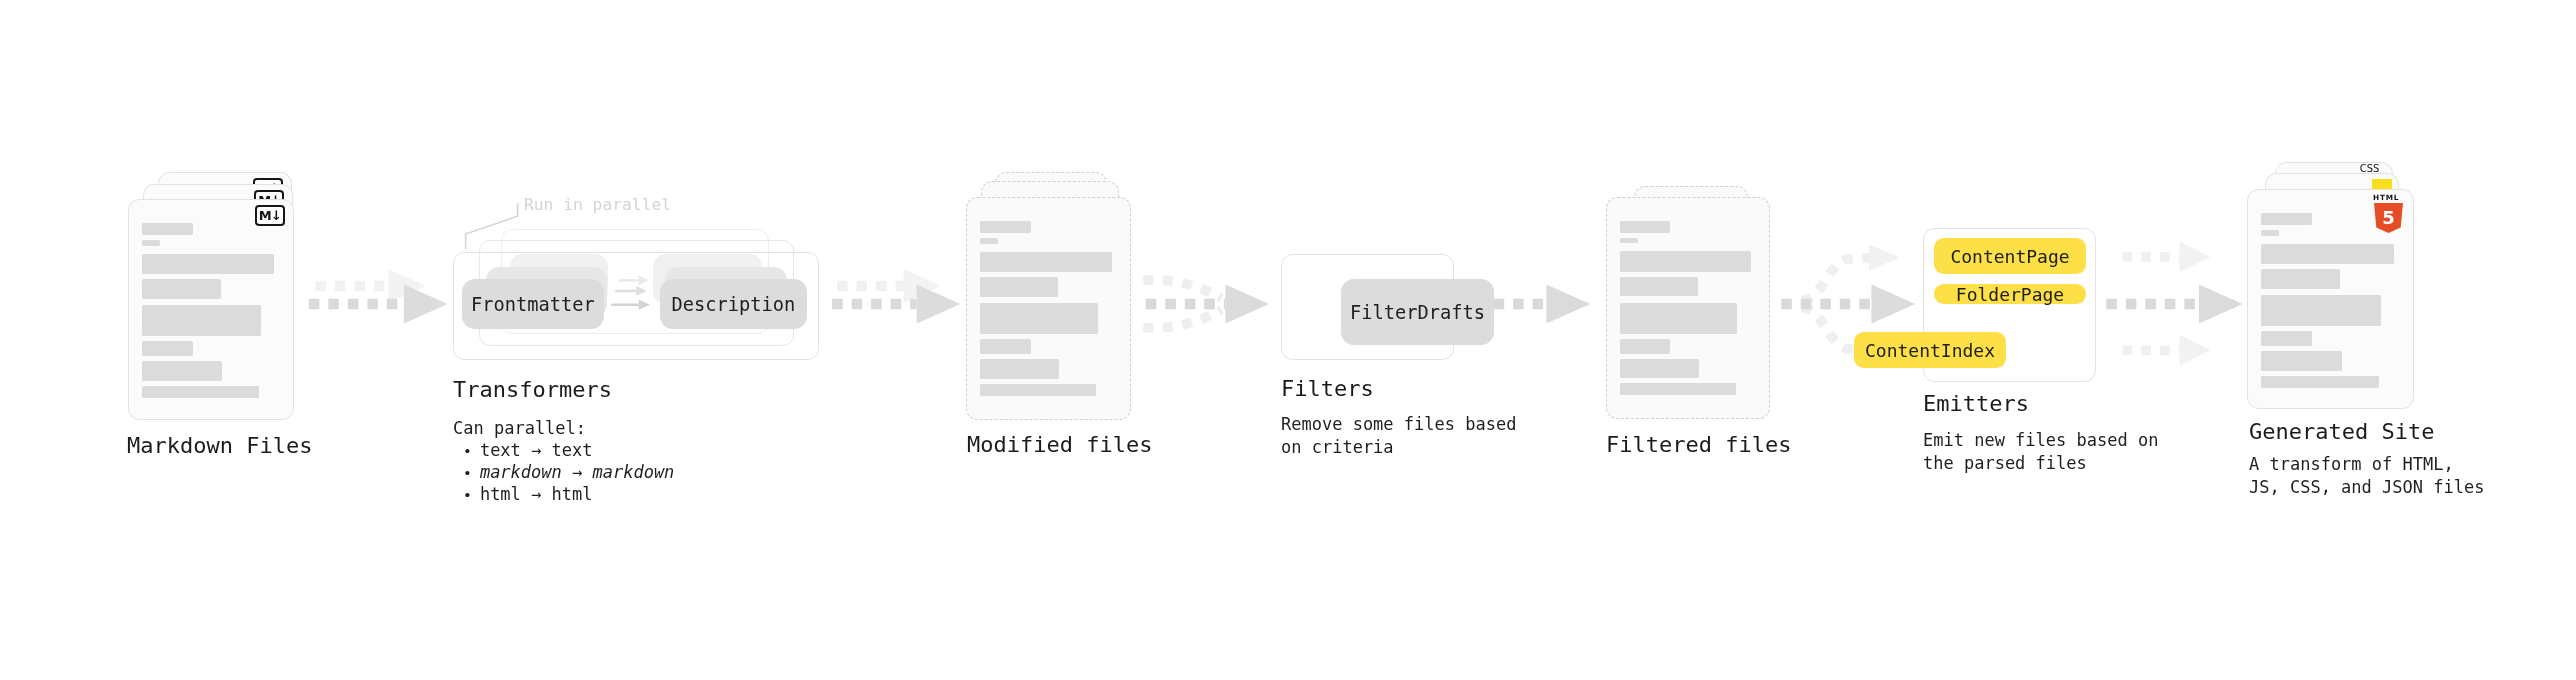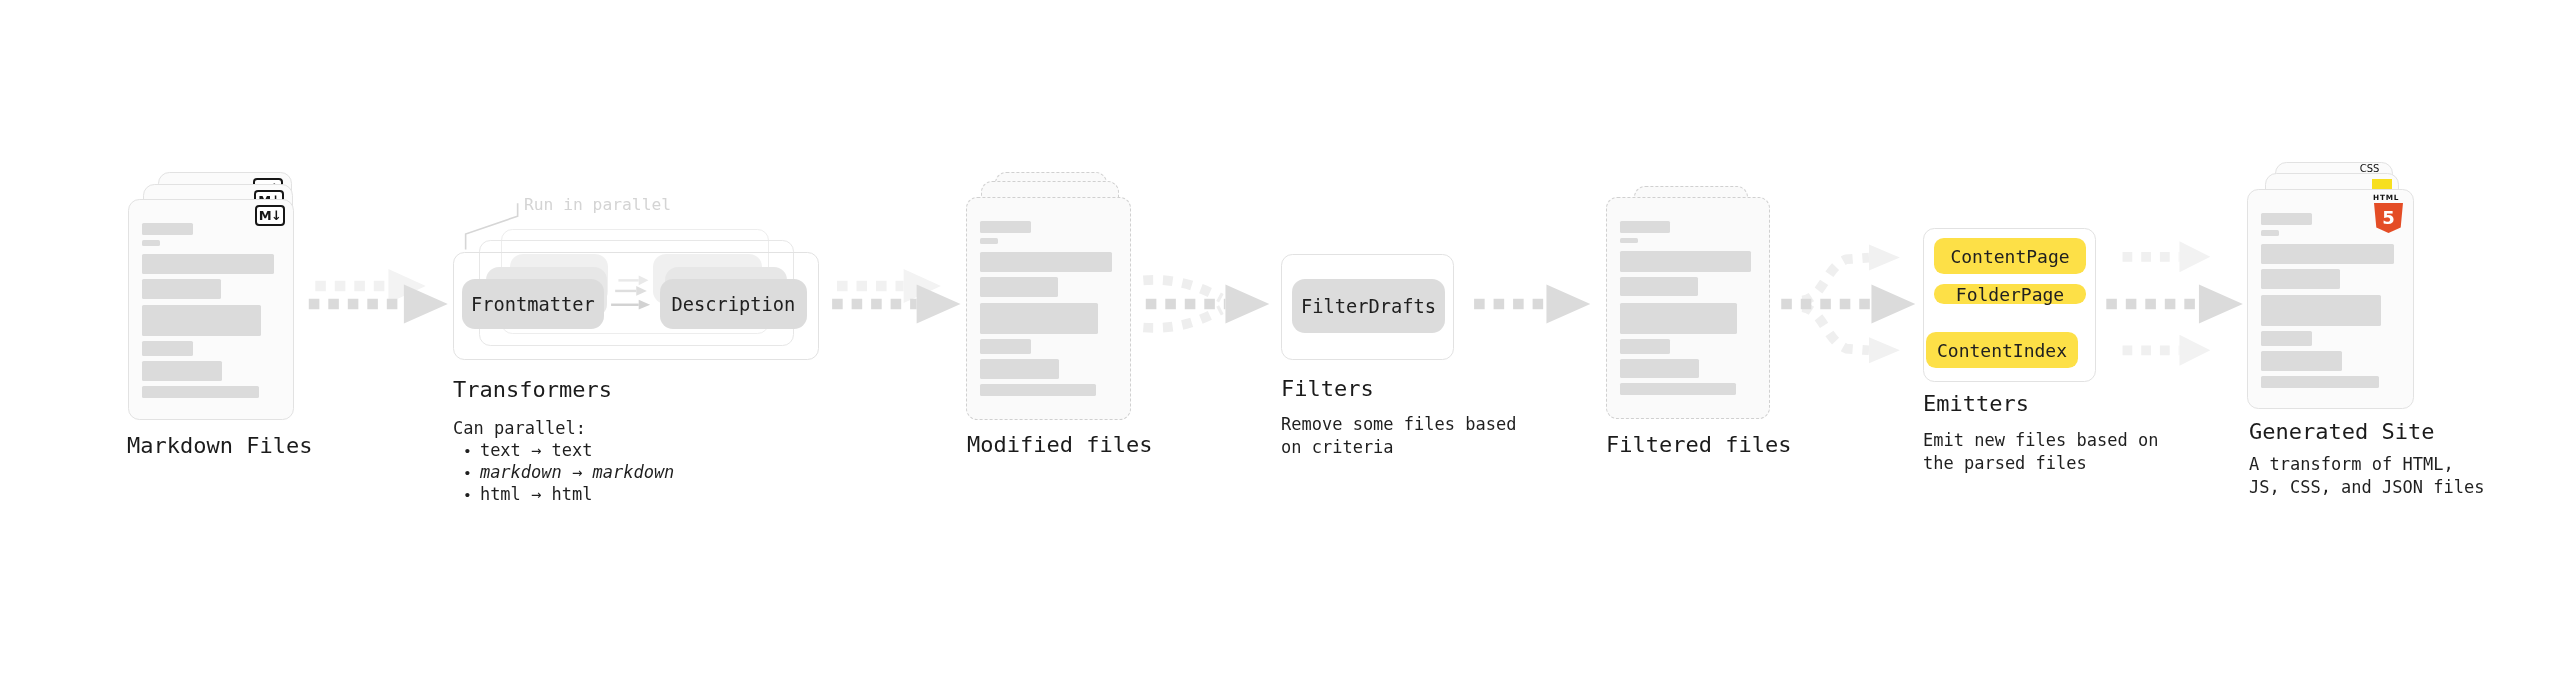"FilterDrafts" div.pill { height: 54px -> 66px; left: 1292px -> 1341px }
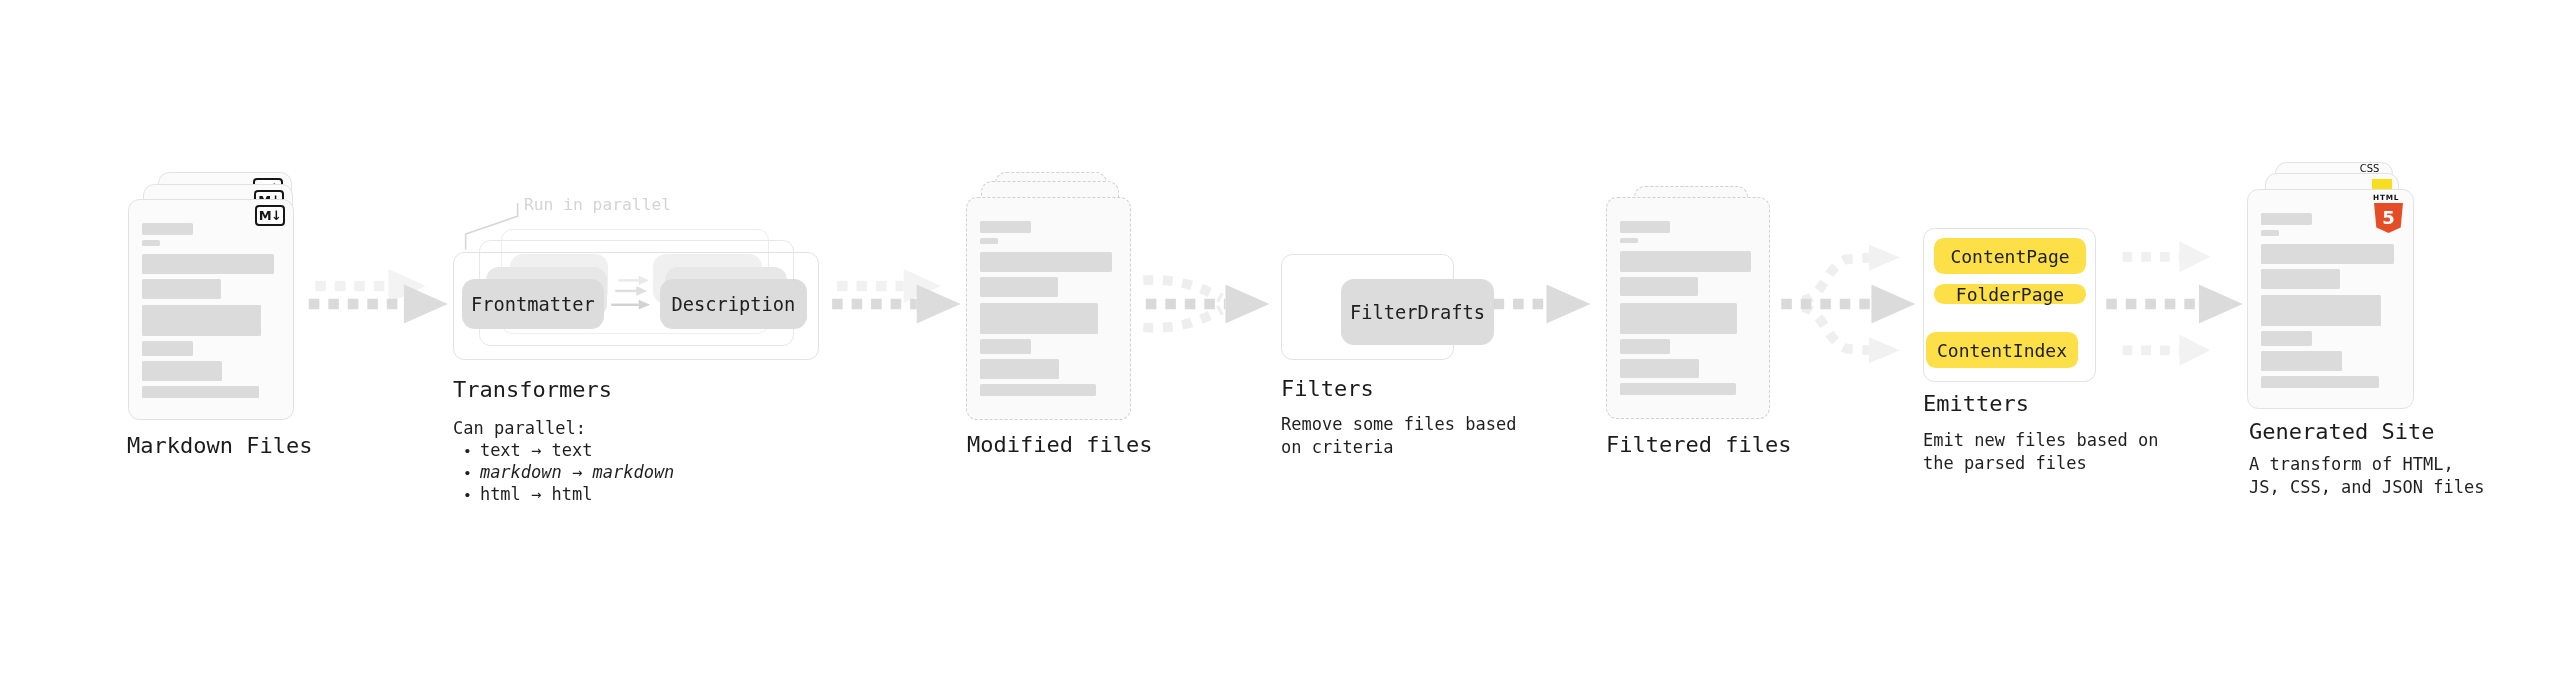"ContentIndex" div.pill { left: 1926px -> 1854px }
